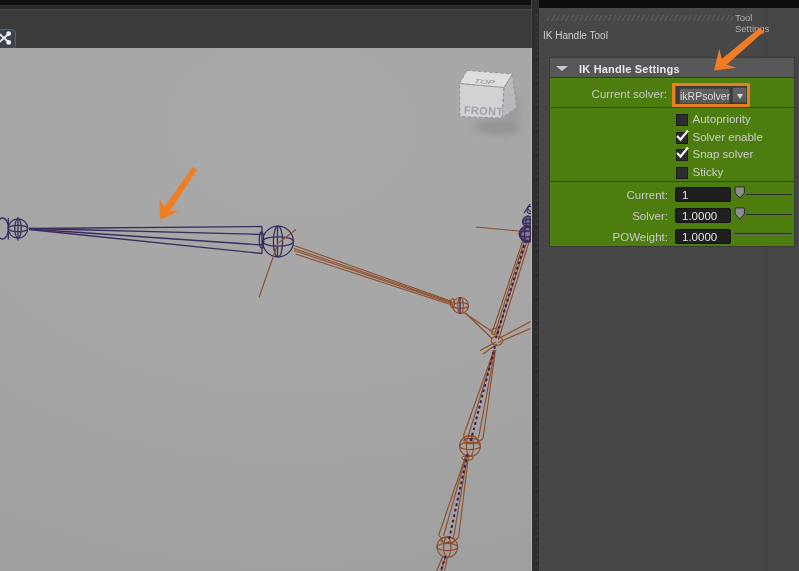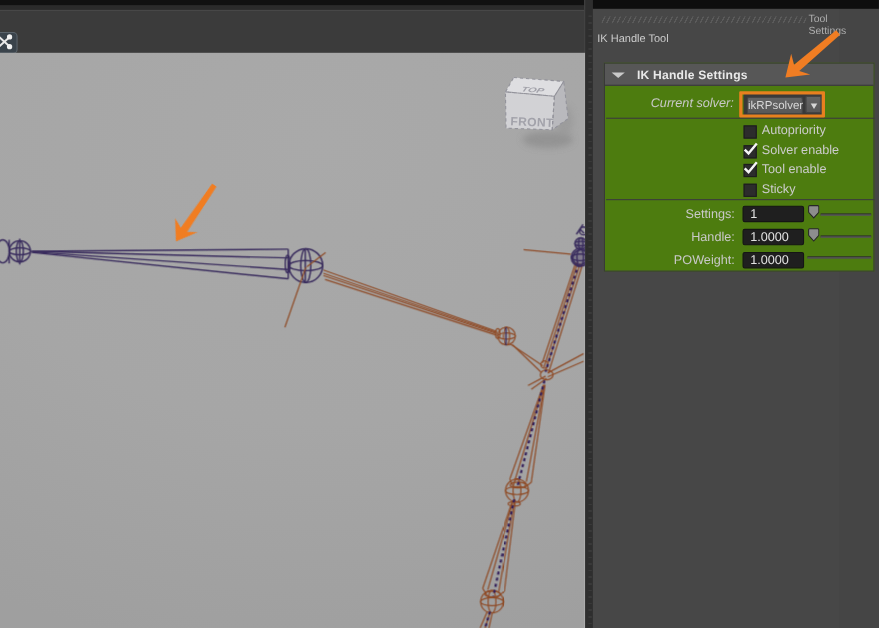"Current solver:" #solverlbl { font-style: italic -> none }
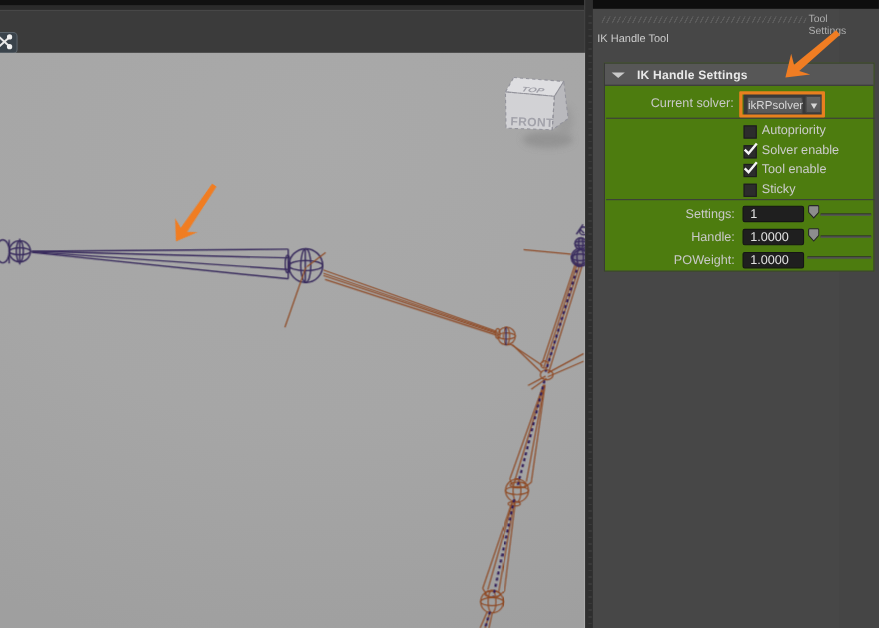"Tool enable" div.cblbl { text: Tool enable -> Snap solver }
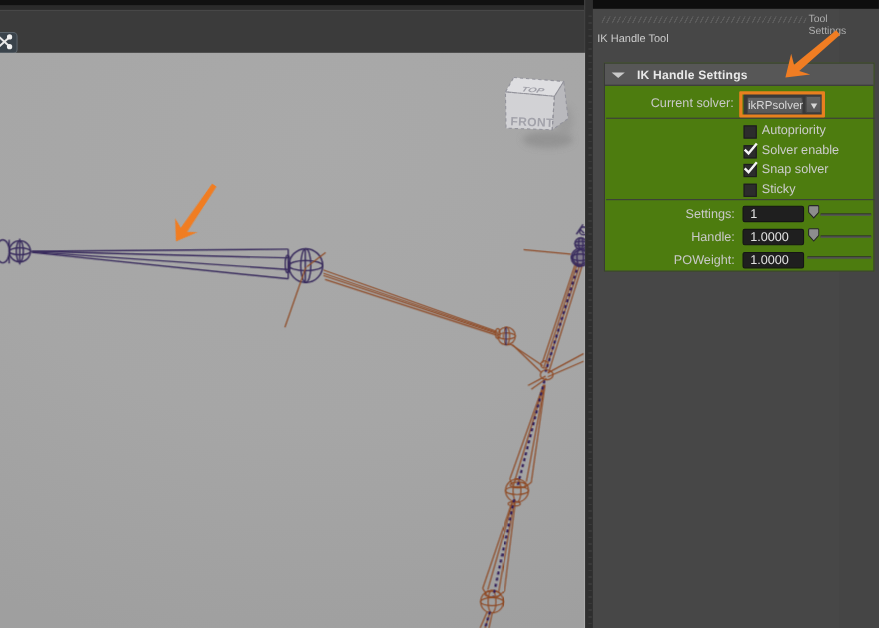"Settings:" div.lbl { text: Settings -> Current }
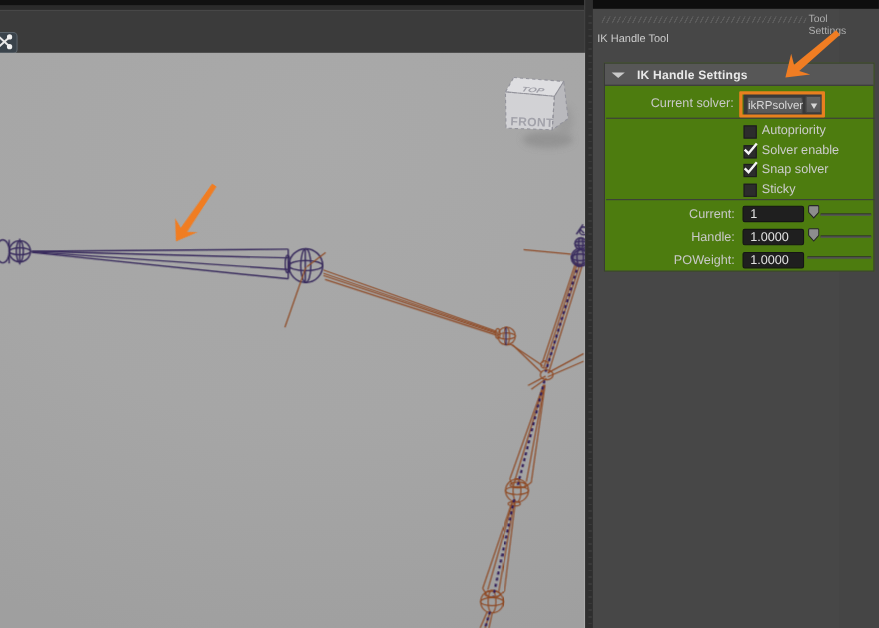"Handle:" div.lbl { text: Handle -> Solver }
